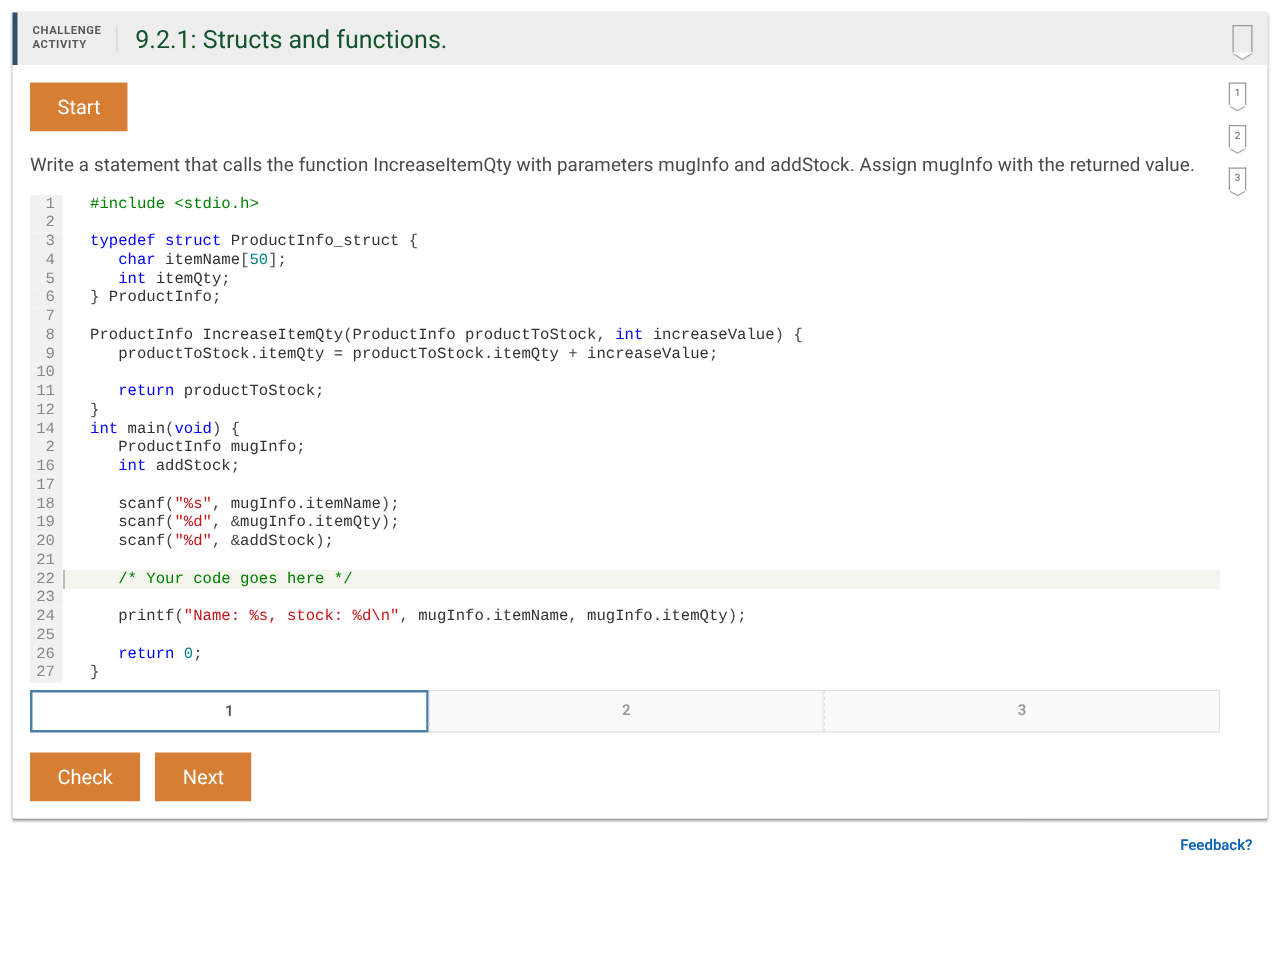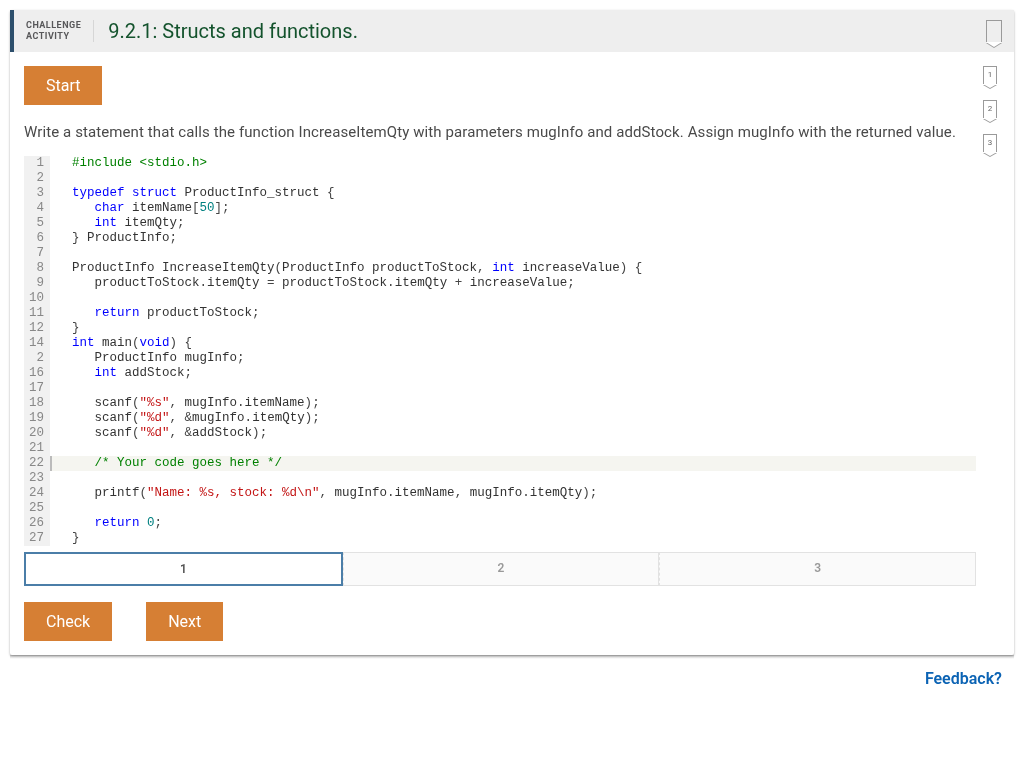"Check" .action-row { gap: 34px -> 12px }
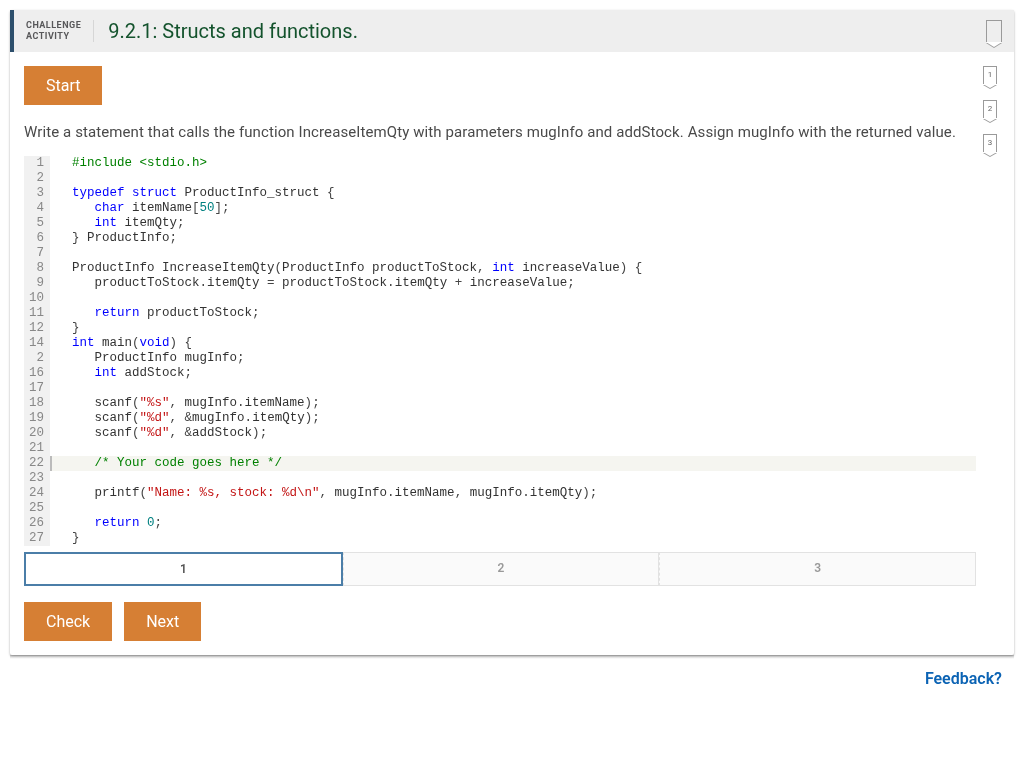"Feedback?" .feedback { font-size: 16px -> 12px }
